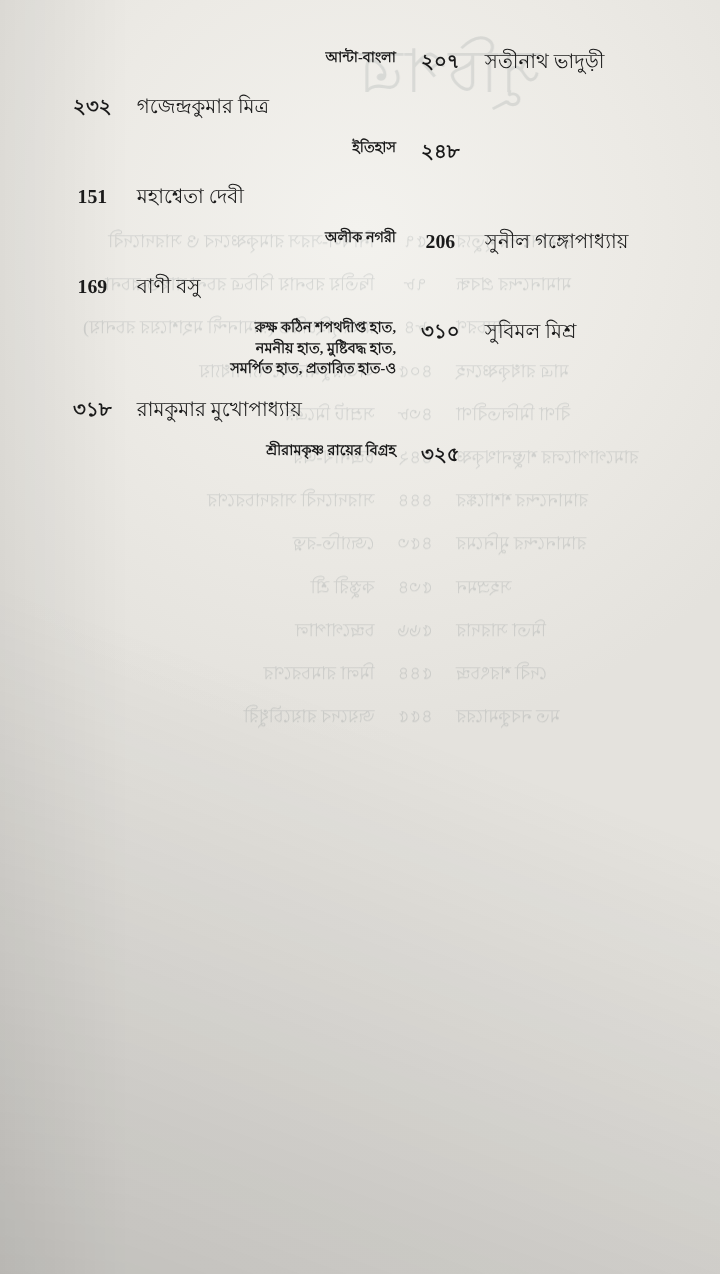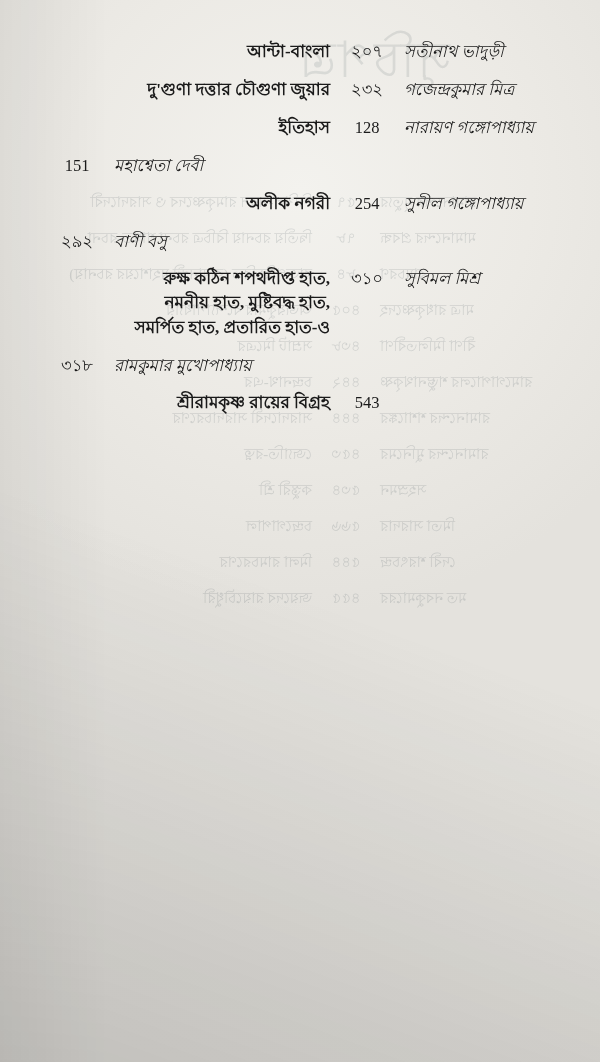"আন্টা-বাংলা" .toc-title { font-size: 17px -> 12px }
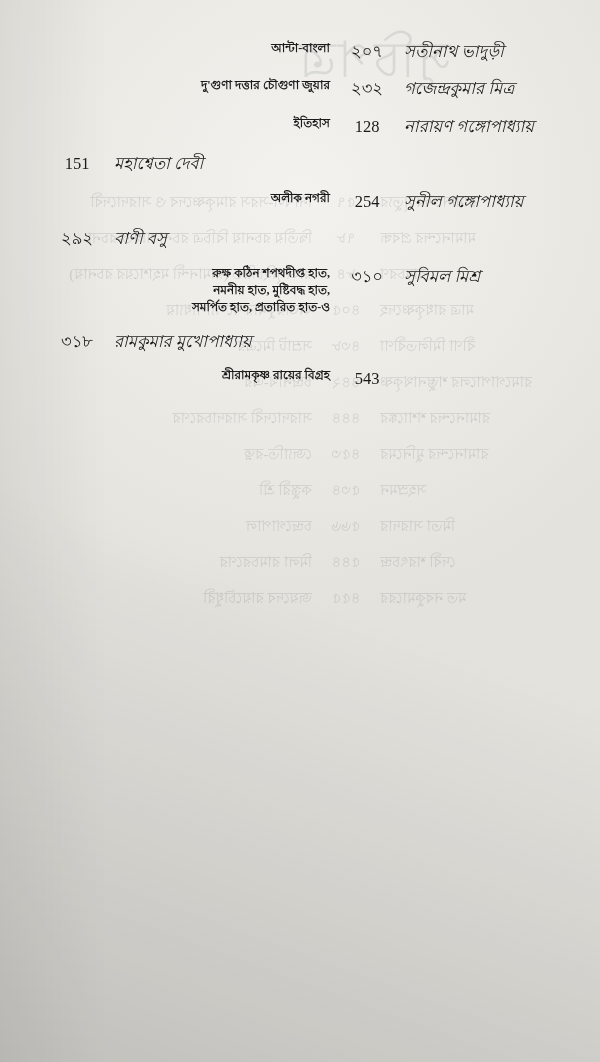"২০৭" .toc-page { font-weight: normal -> bold }
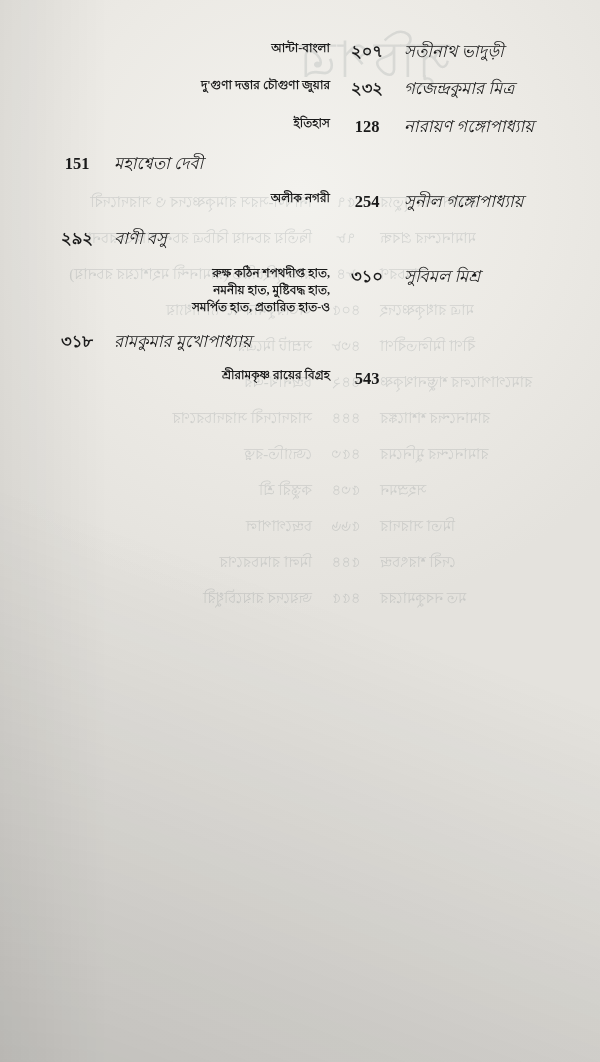"সতীনাথ ভাদুড়ী" .toc-author { font-style: italic -> none }
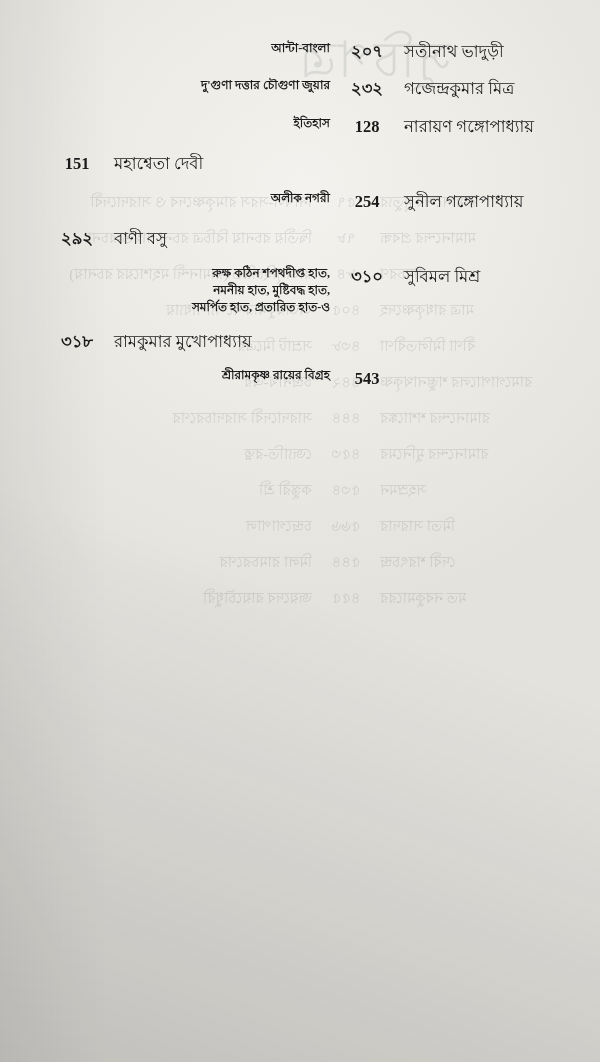"দু'গুণা দত্তার চৌগুণা জুয়ার" div.toc-title { html: <div>দু'গুণা দত্তার চৌগুণা জুয়ার</div> -> none }
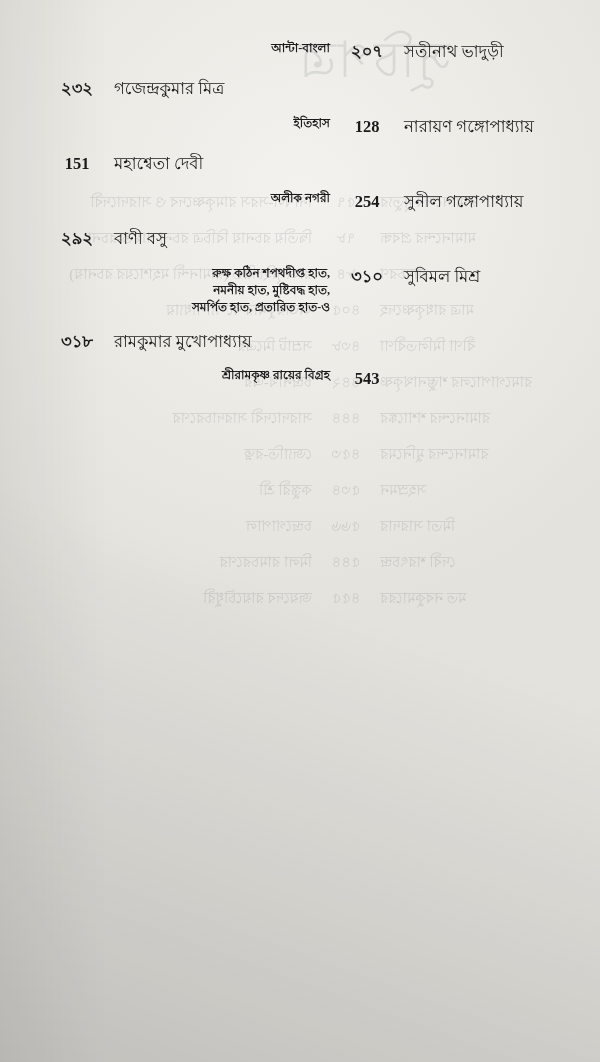"128" div.toc-page { text: 128 -> ২৪৮ }
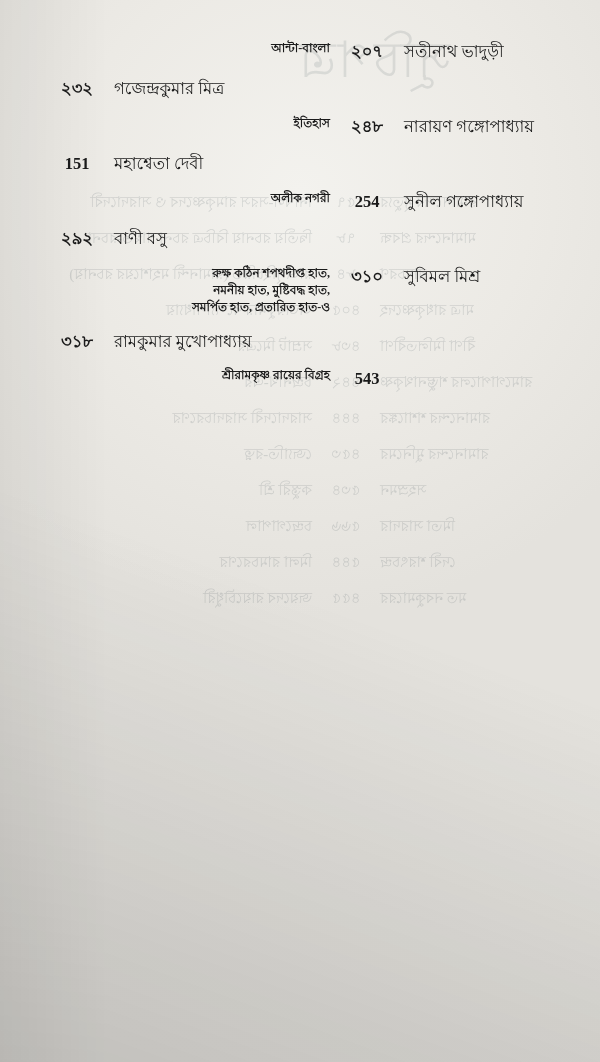"নারায়ণ গঙ্গোপাধ্যায়" div.toc-author { html: <div>নারায়ণ গঙ্গোপাধ্যায়</div> -> none }
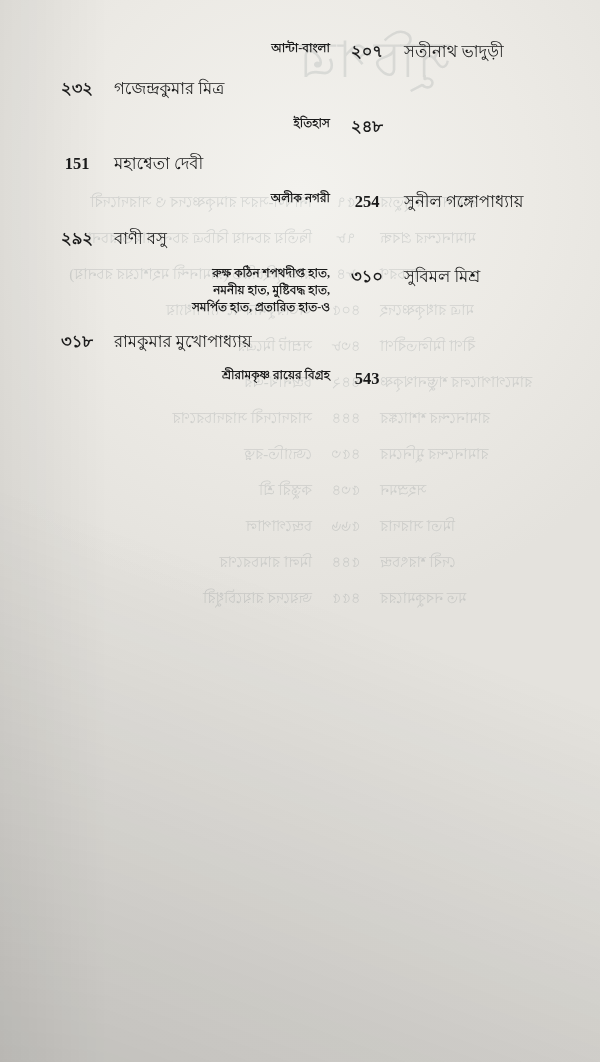"254" div.toc-page { text: 254 -> 206 }
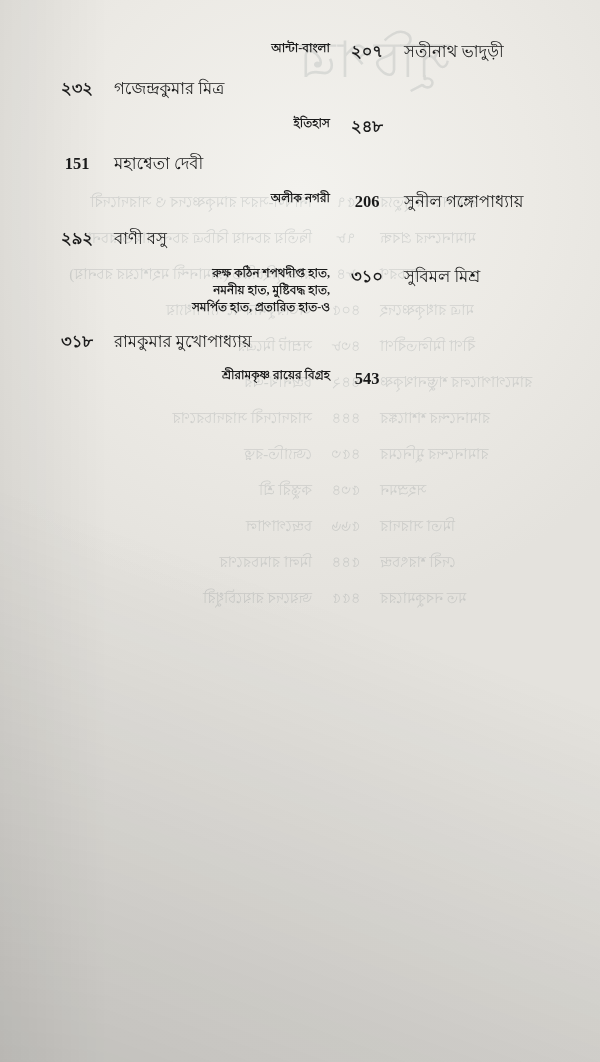"২৯২" div.toc-page { text: ২৯২ -> 169 }
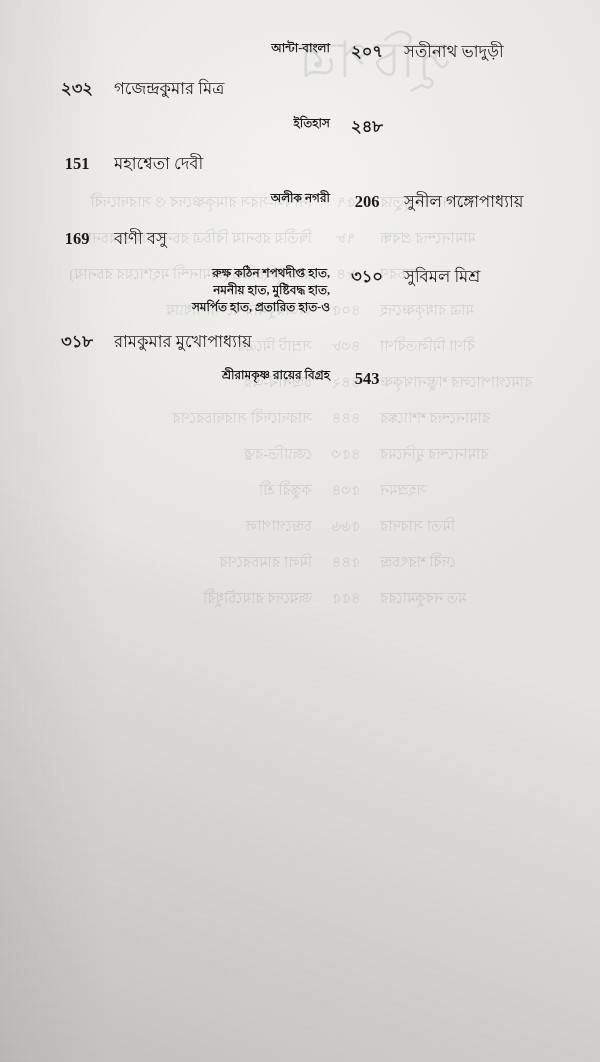"543" div.toc-page { text: 543 -> ৩২৫ }
